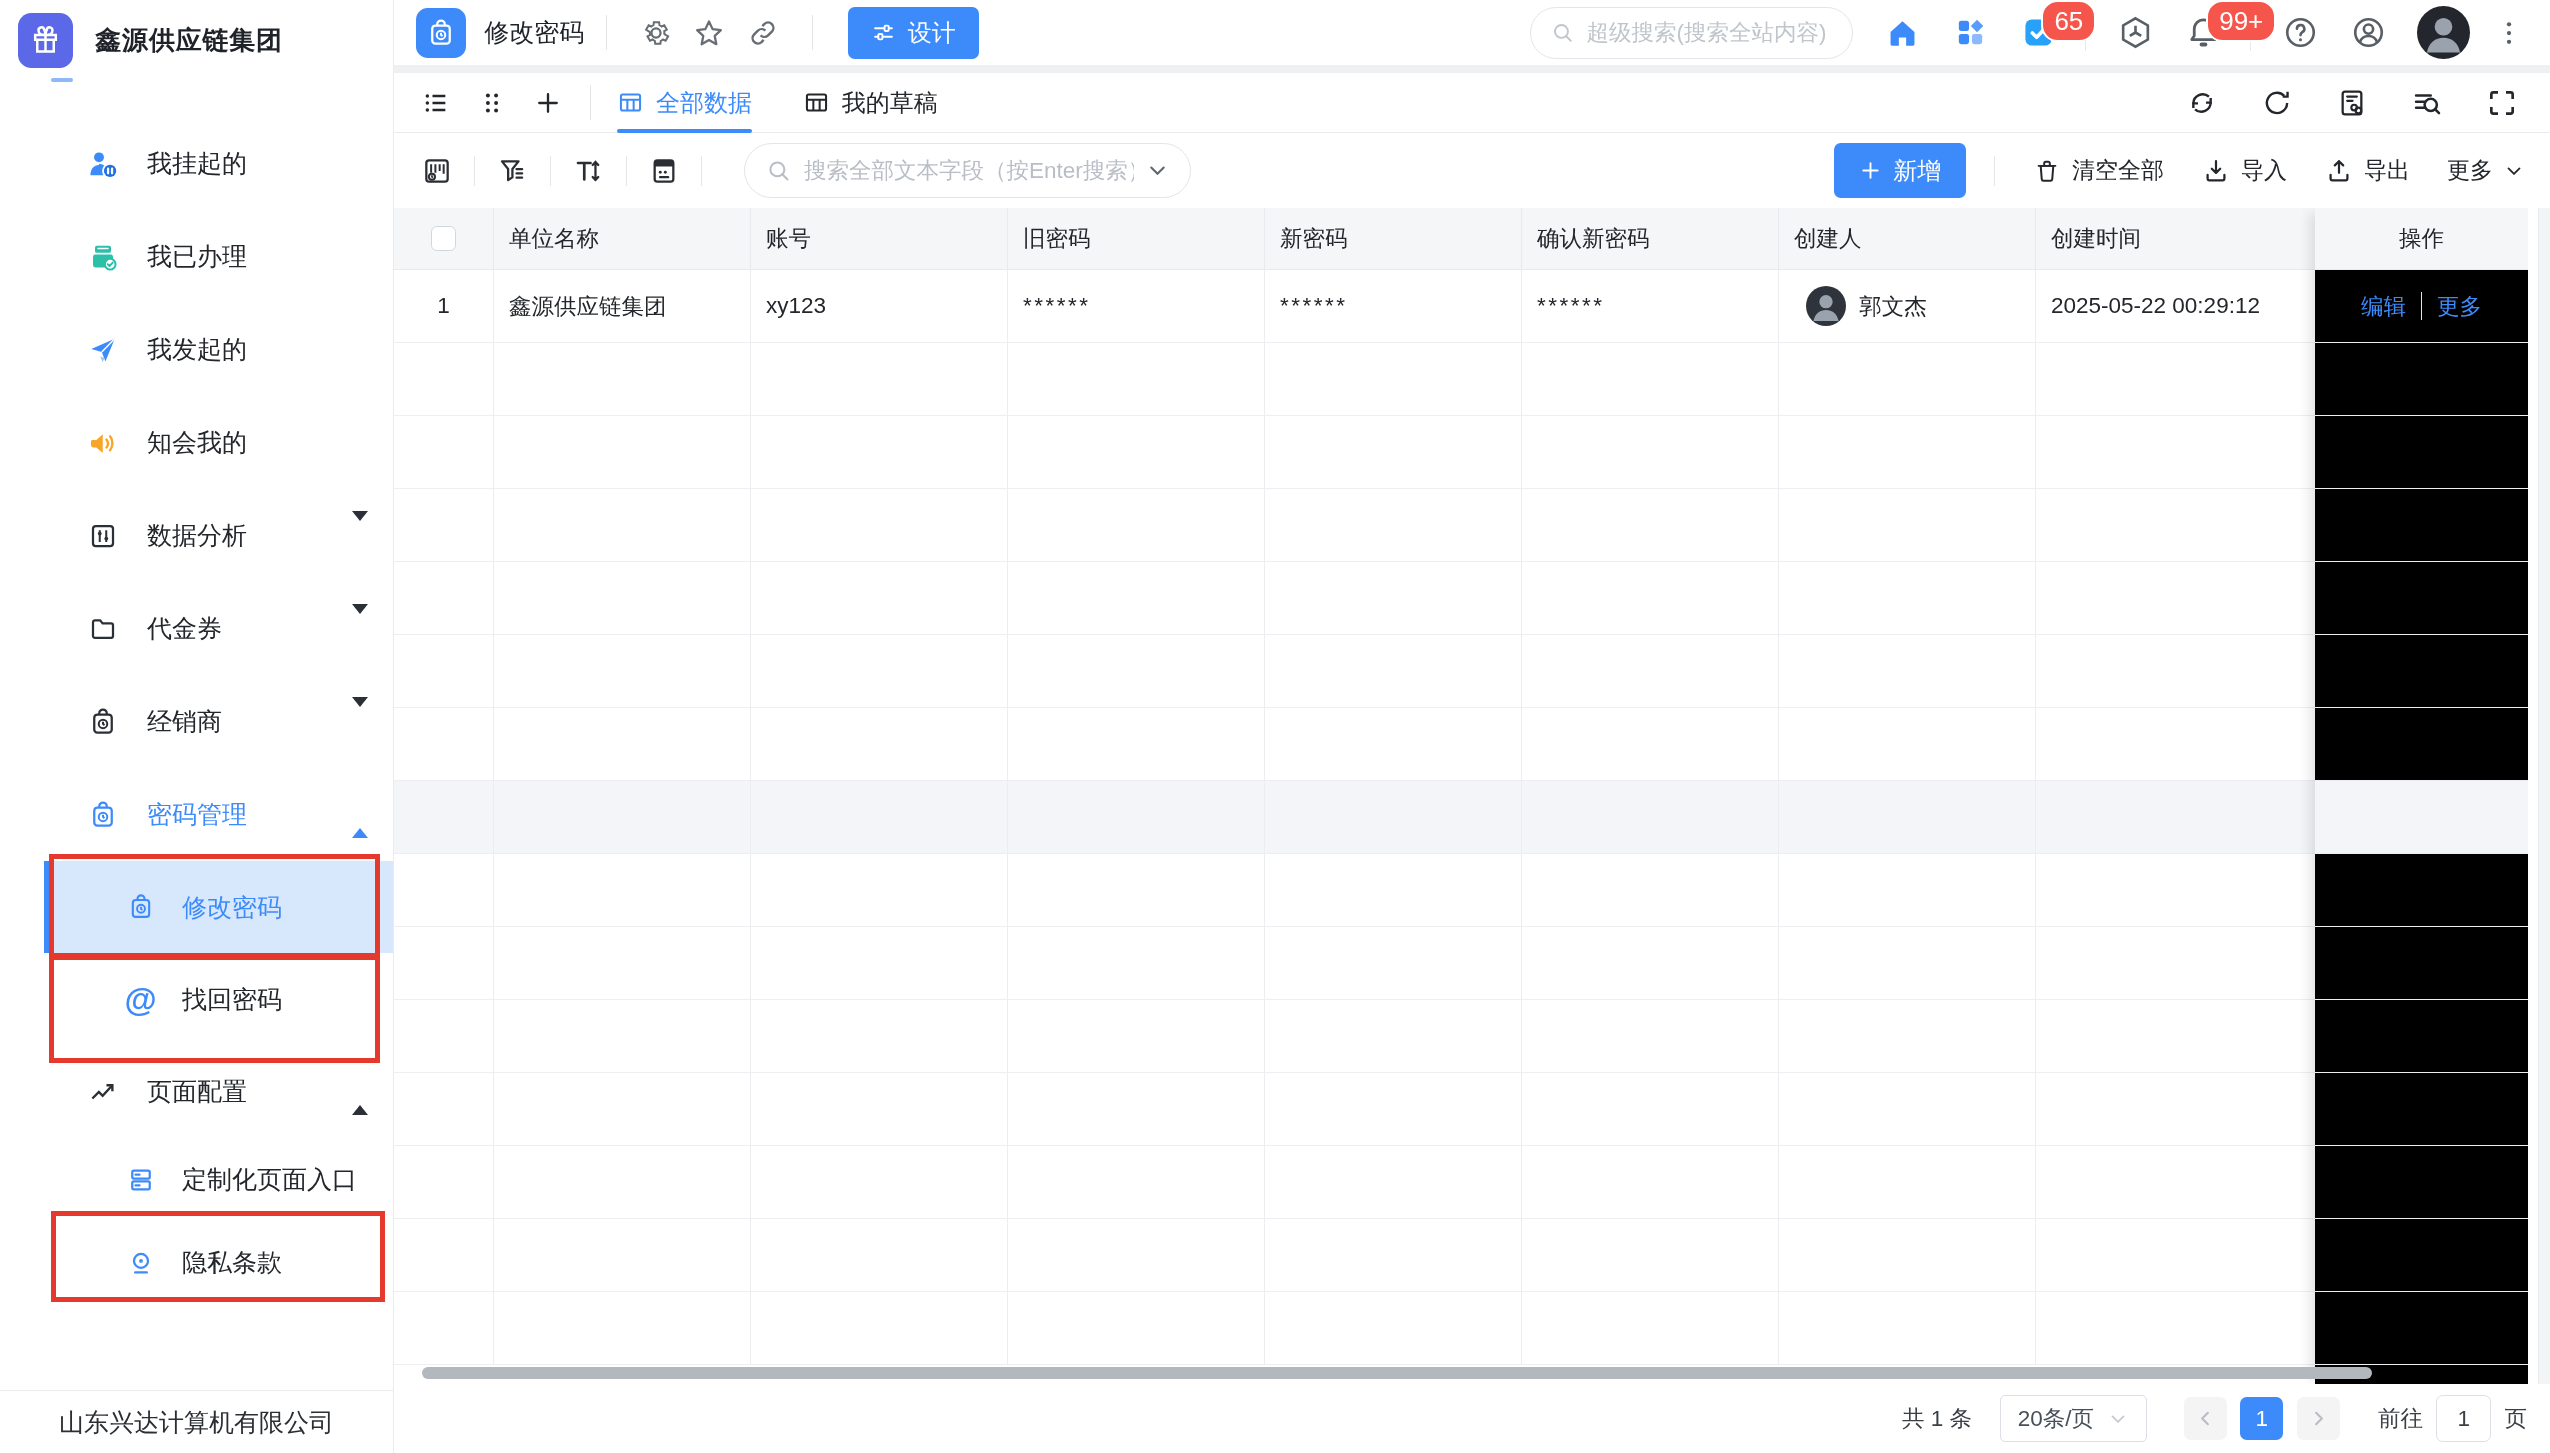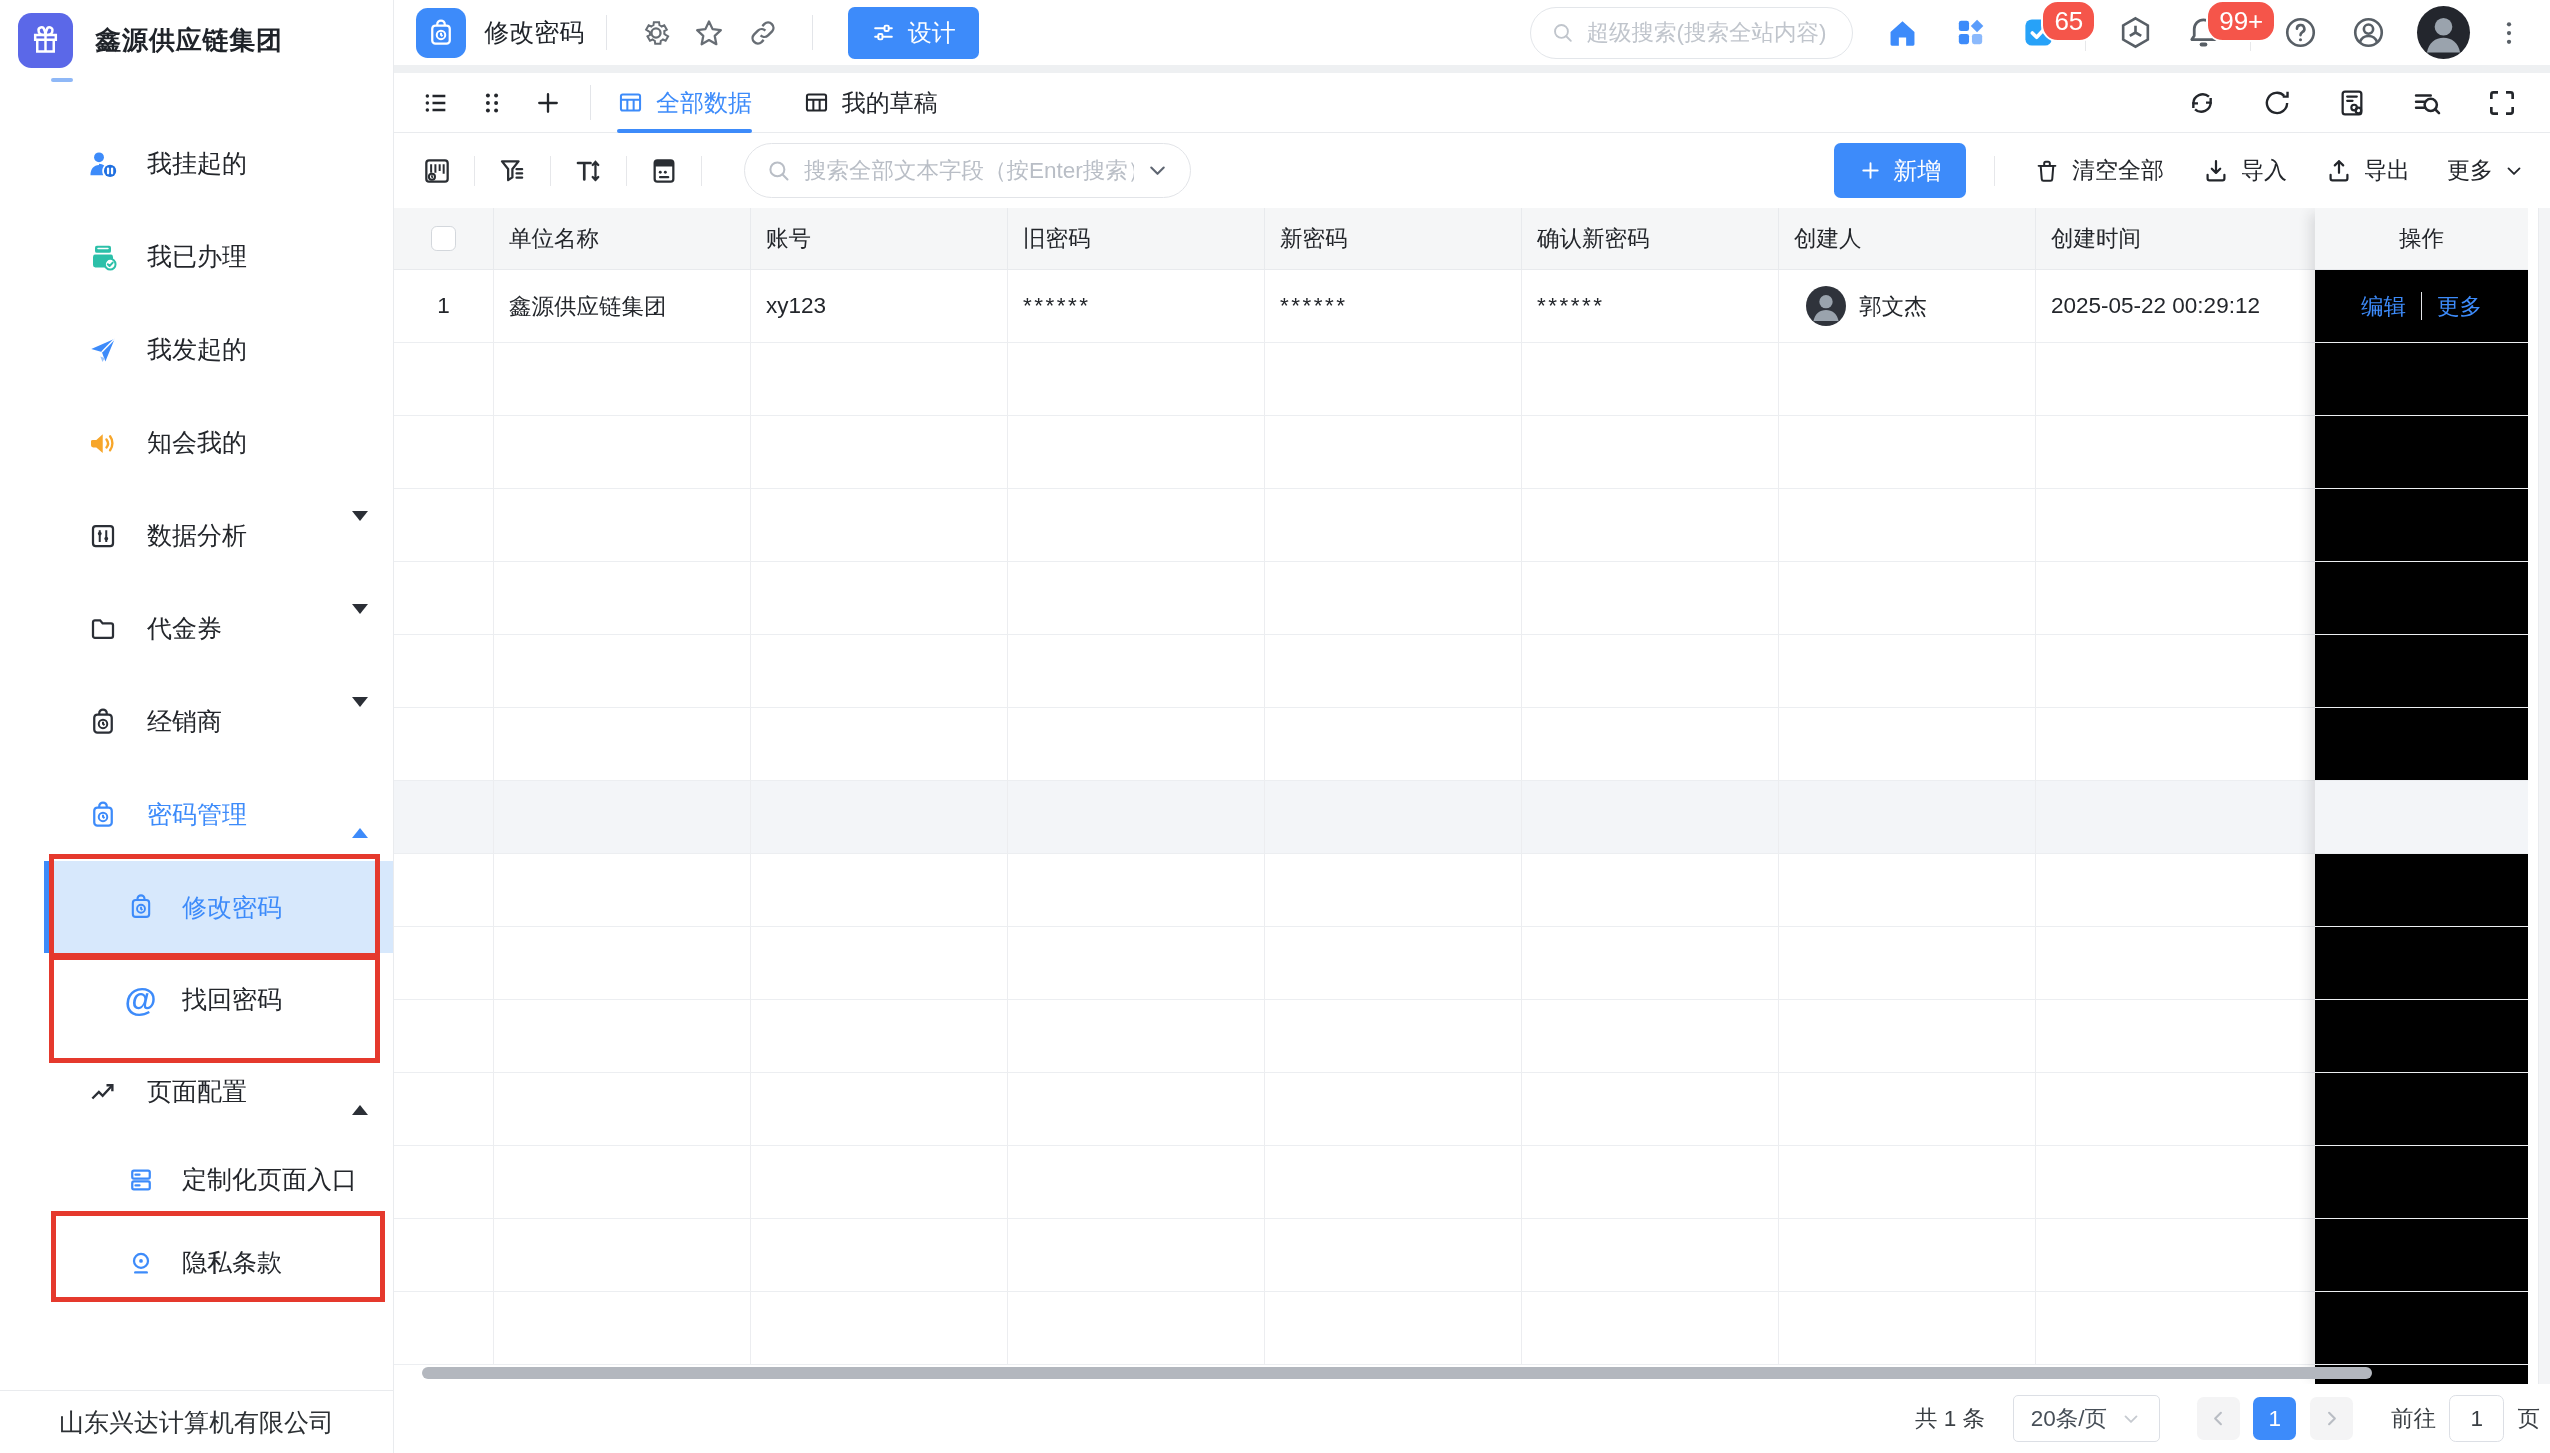"共 1 条" .pagination { padding-right: 10px -> 23px }
